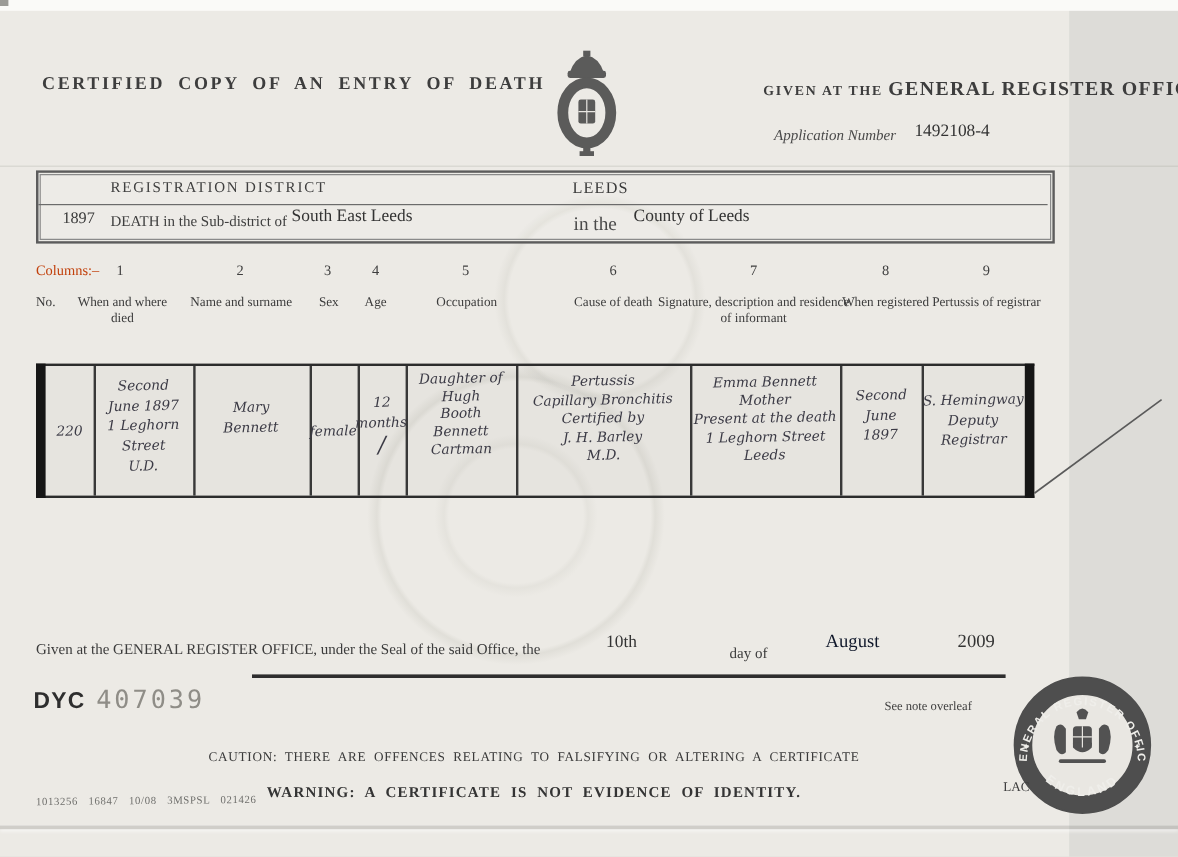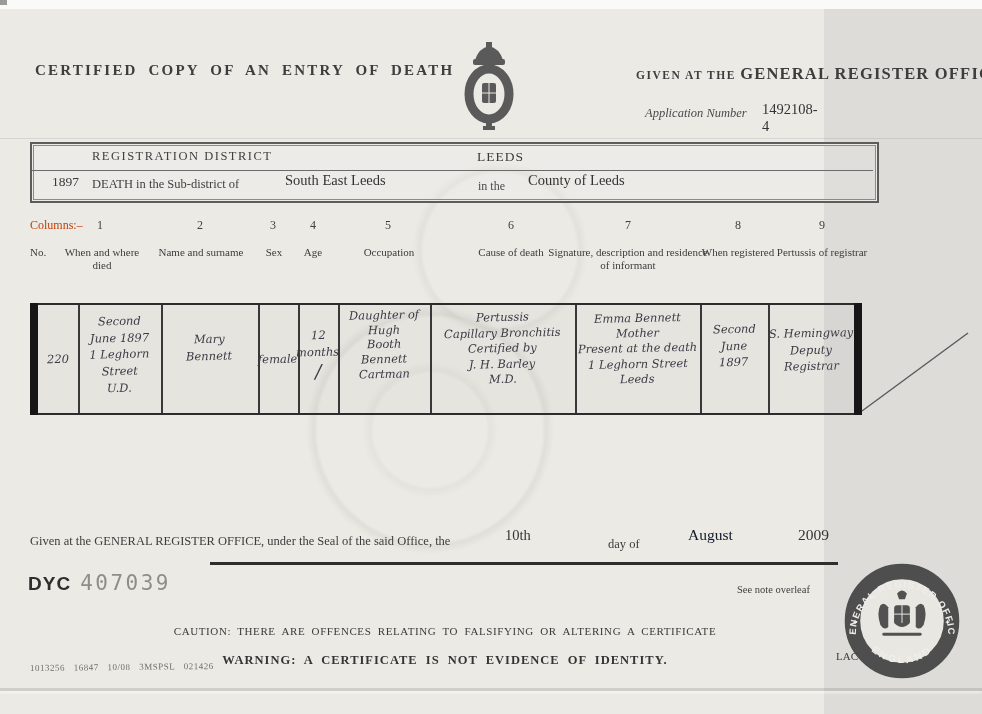"CERTIFIED COPY OF AN ENTRY" .page { width: 824px -> 891px }
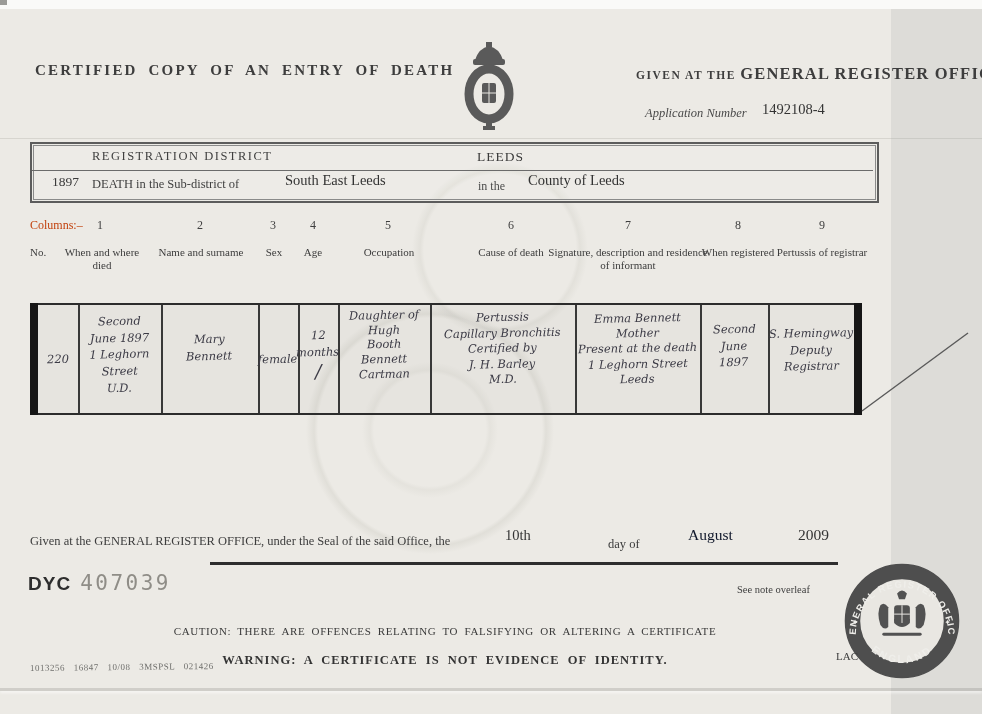"South East Leeds" .subdist-value { margin-left: 42px -> none }
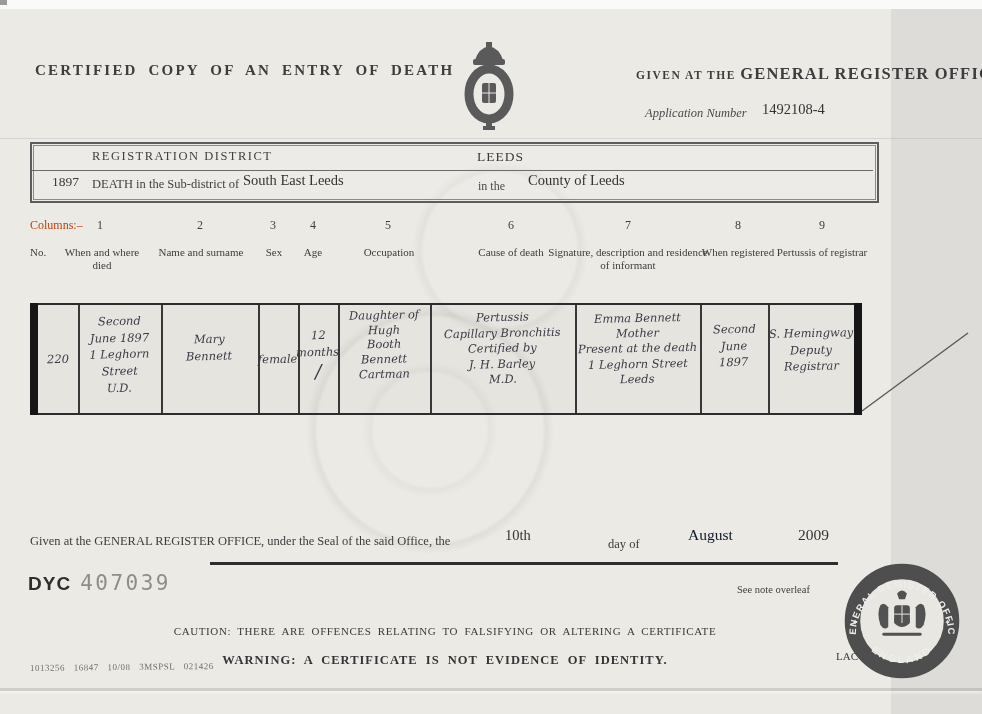"in the" .inthe-label { font-size: 12px -> 16px }
